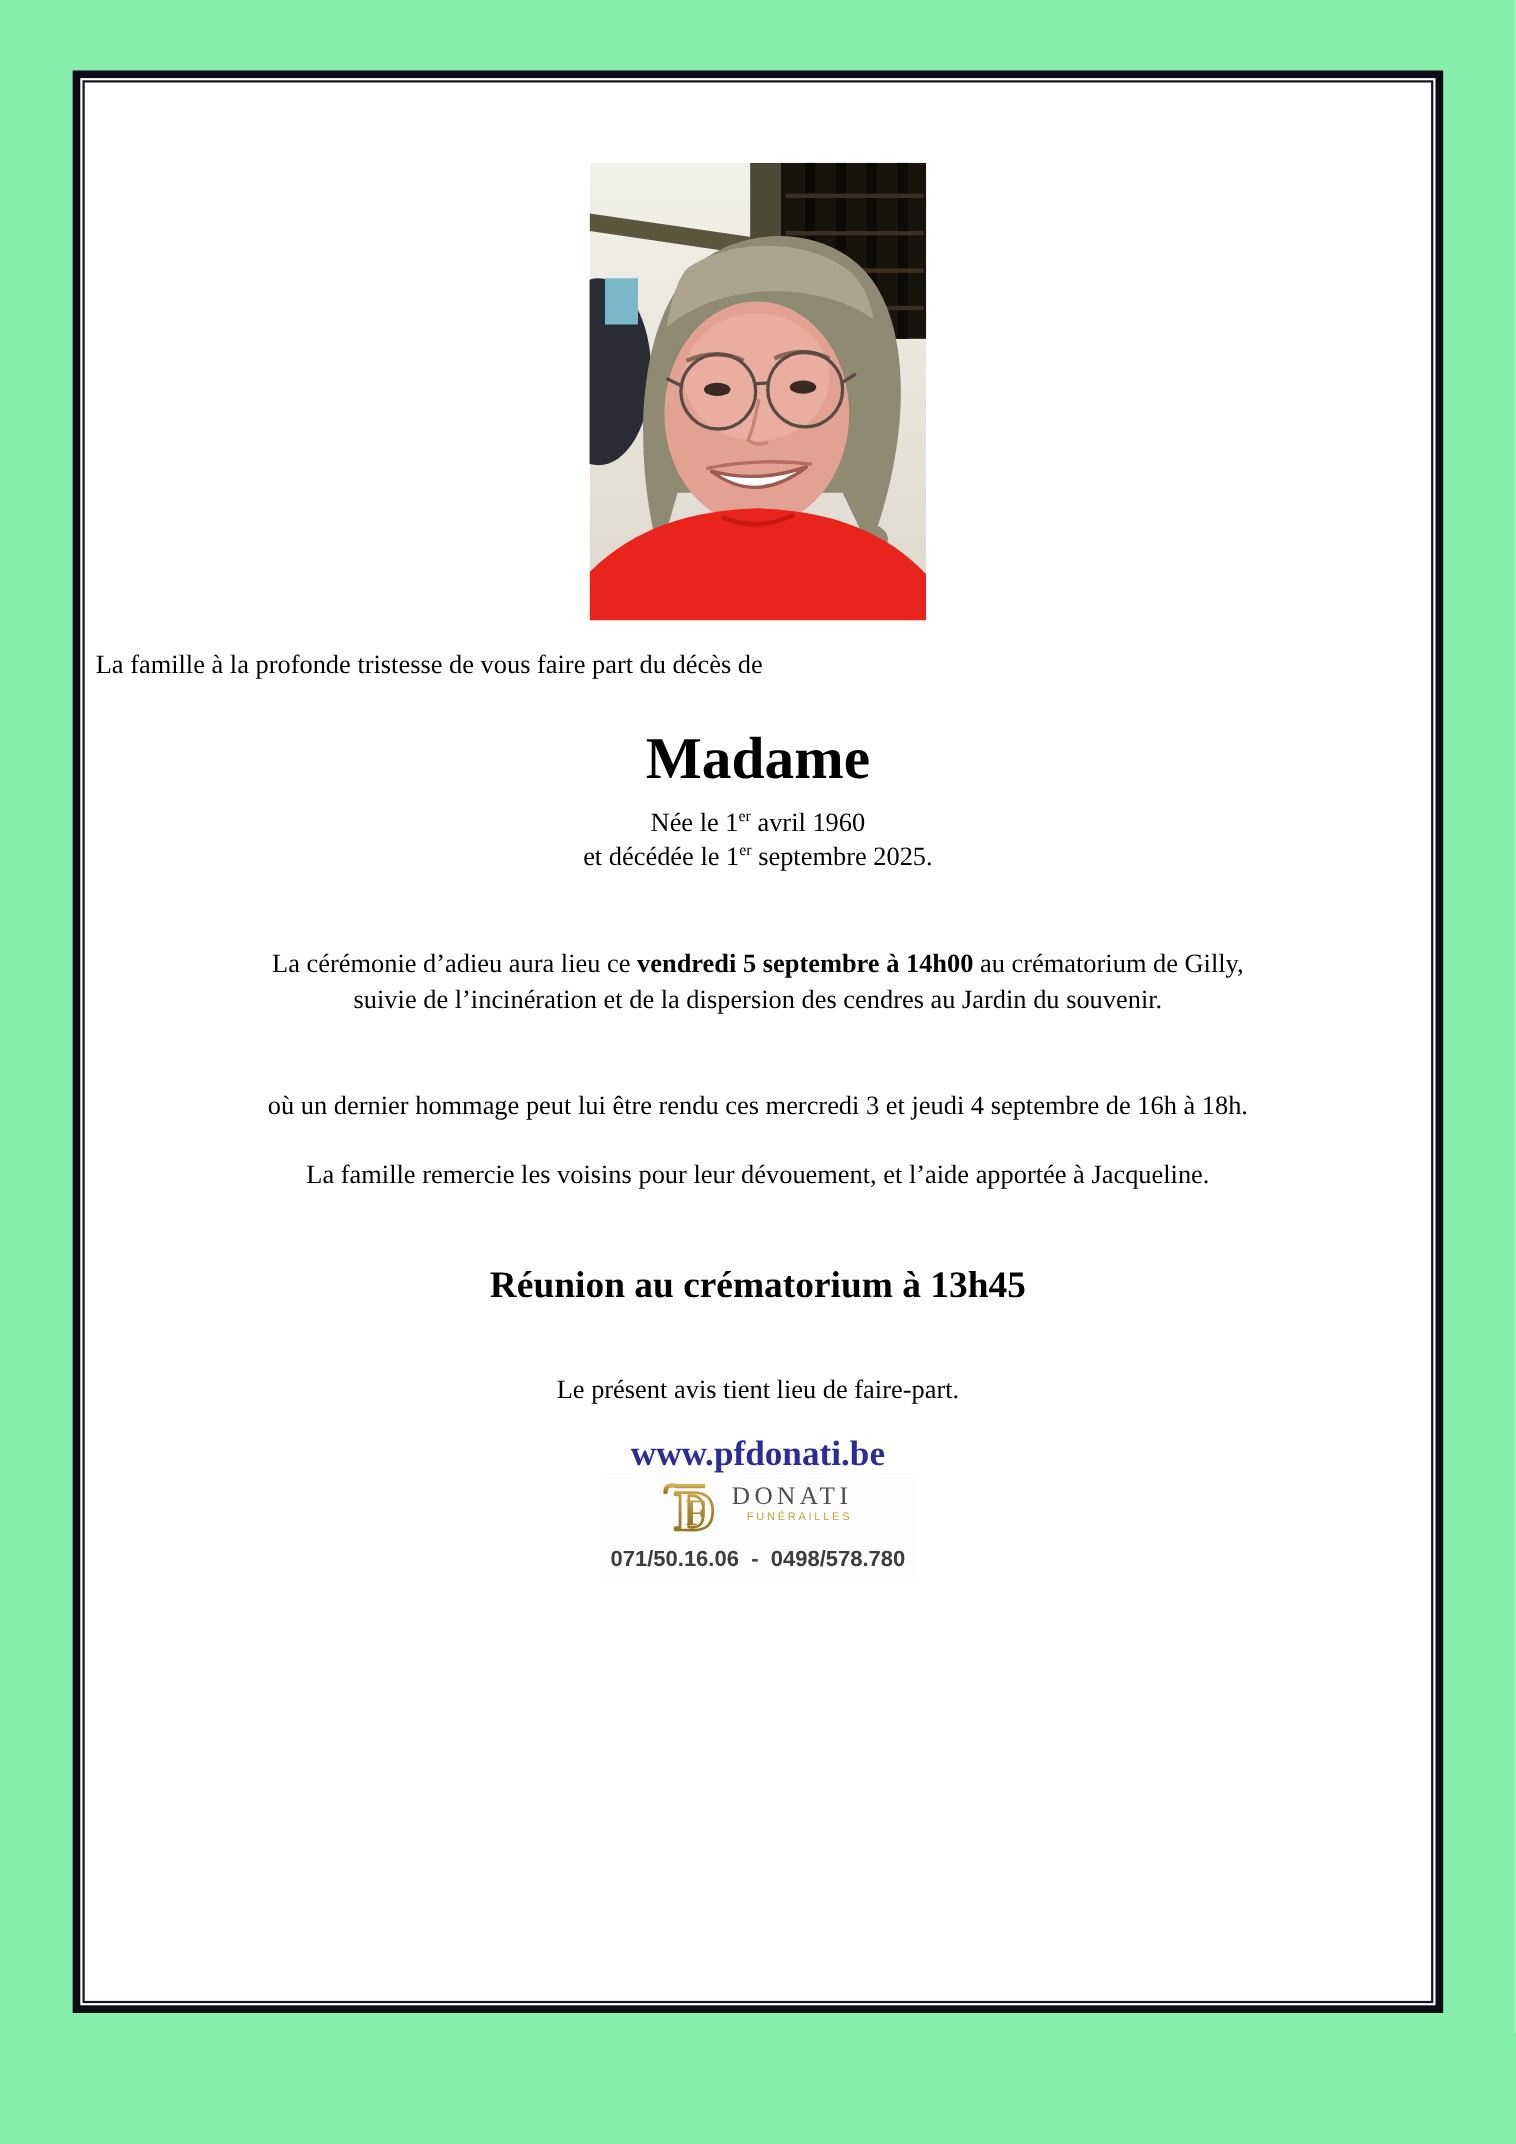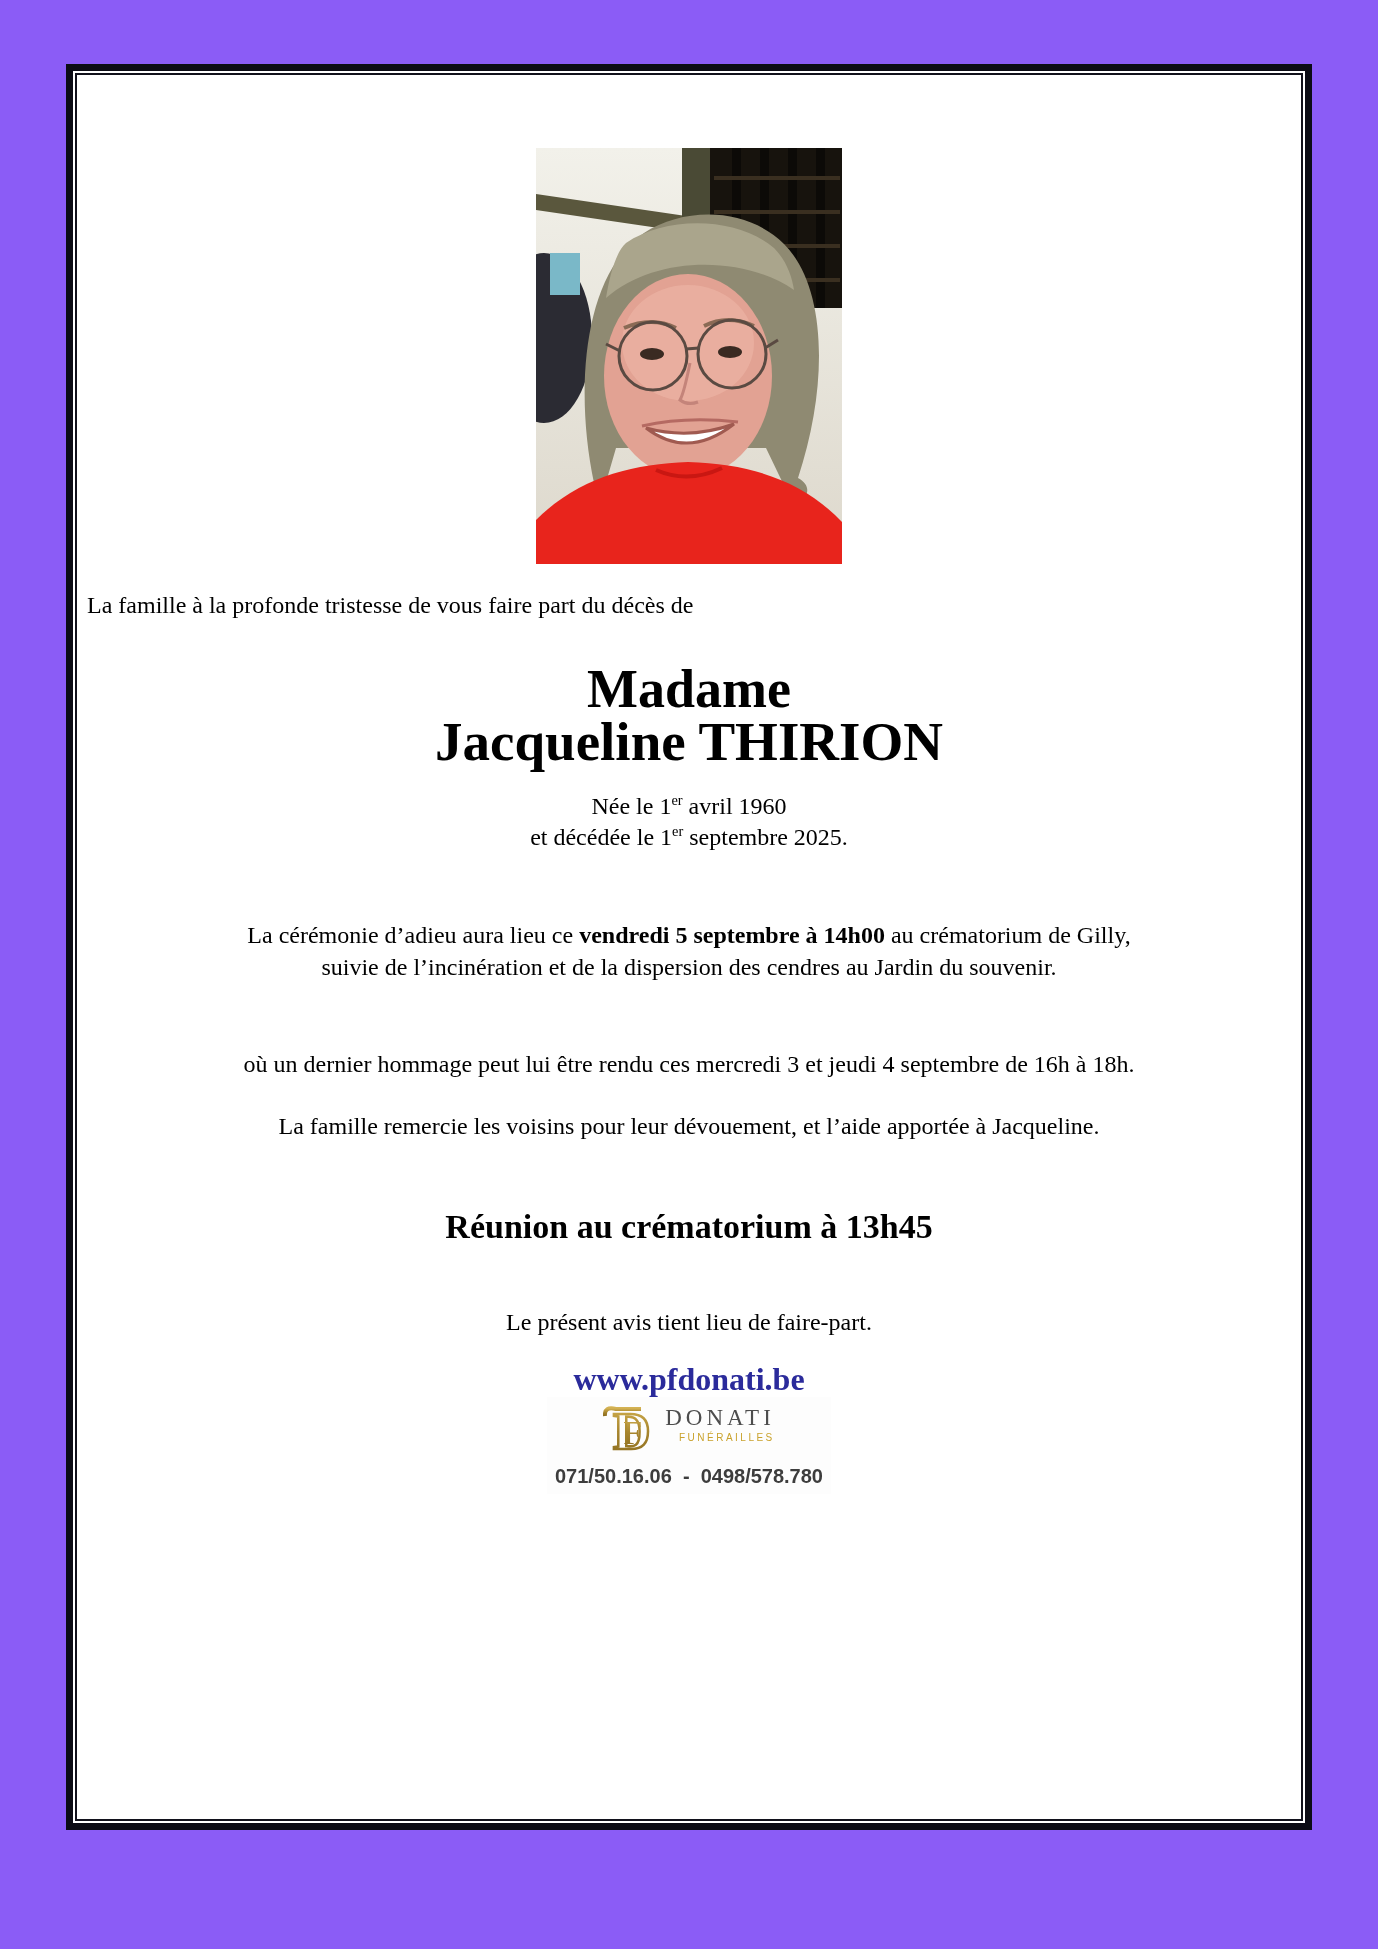"La famille à la profonde" .sheet { background: #8b5cf6 -> #86efac }
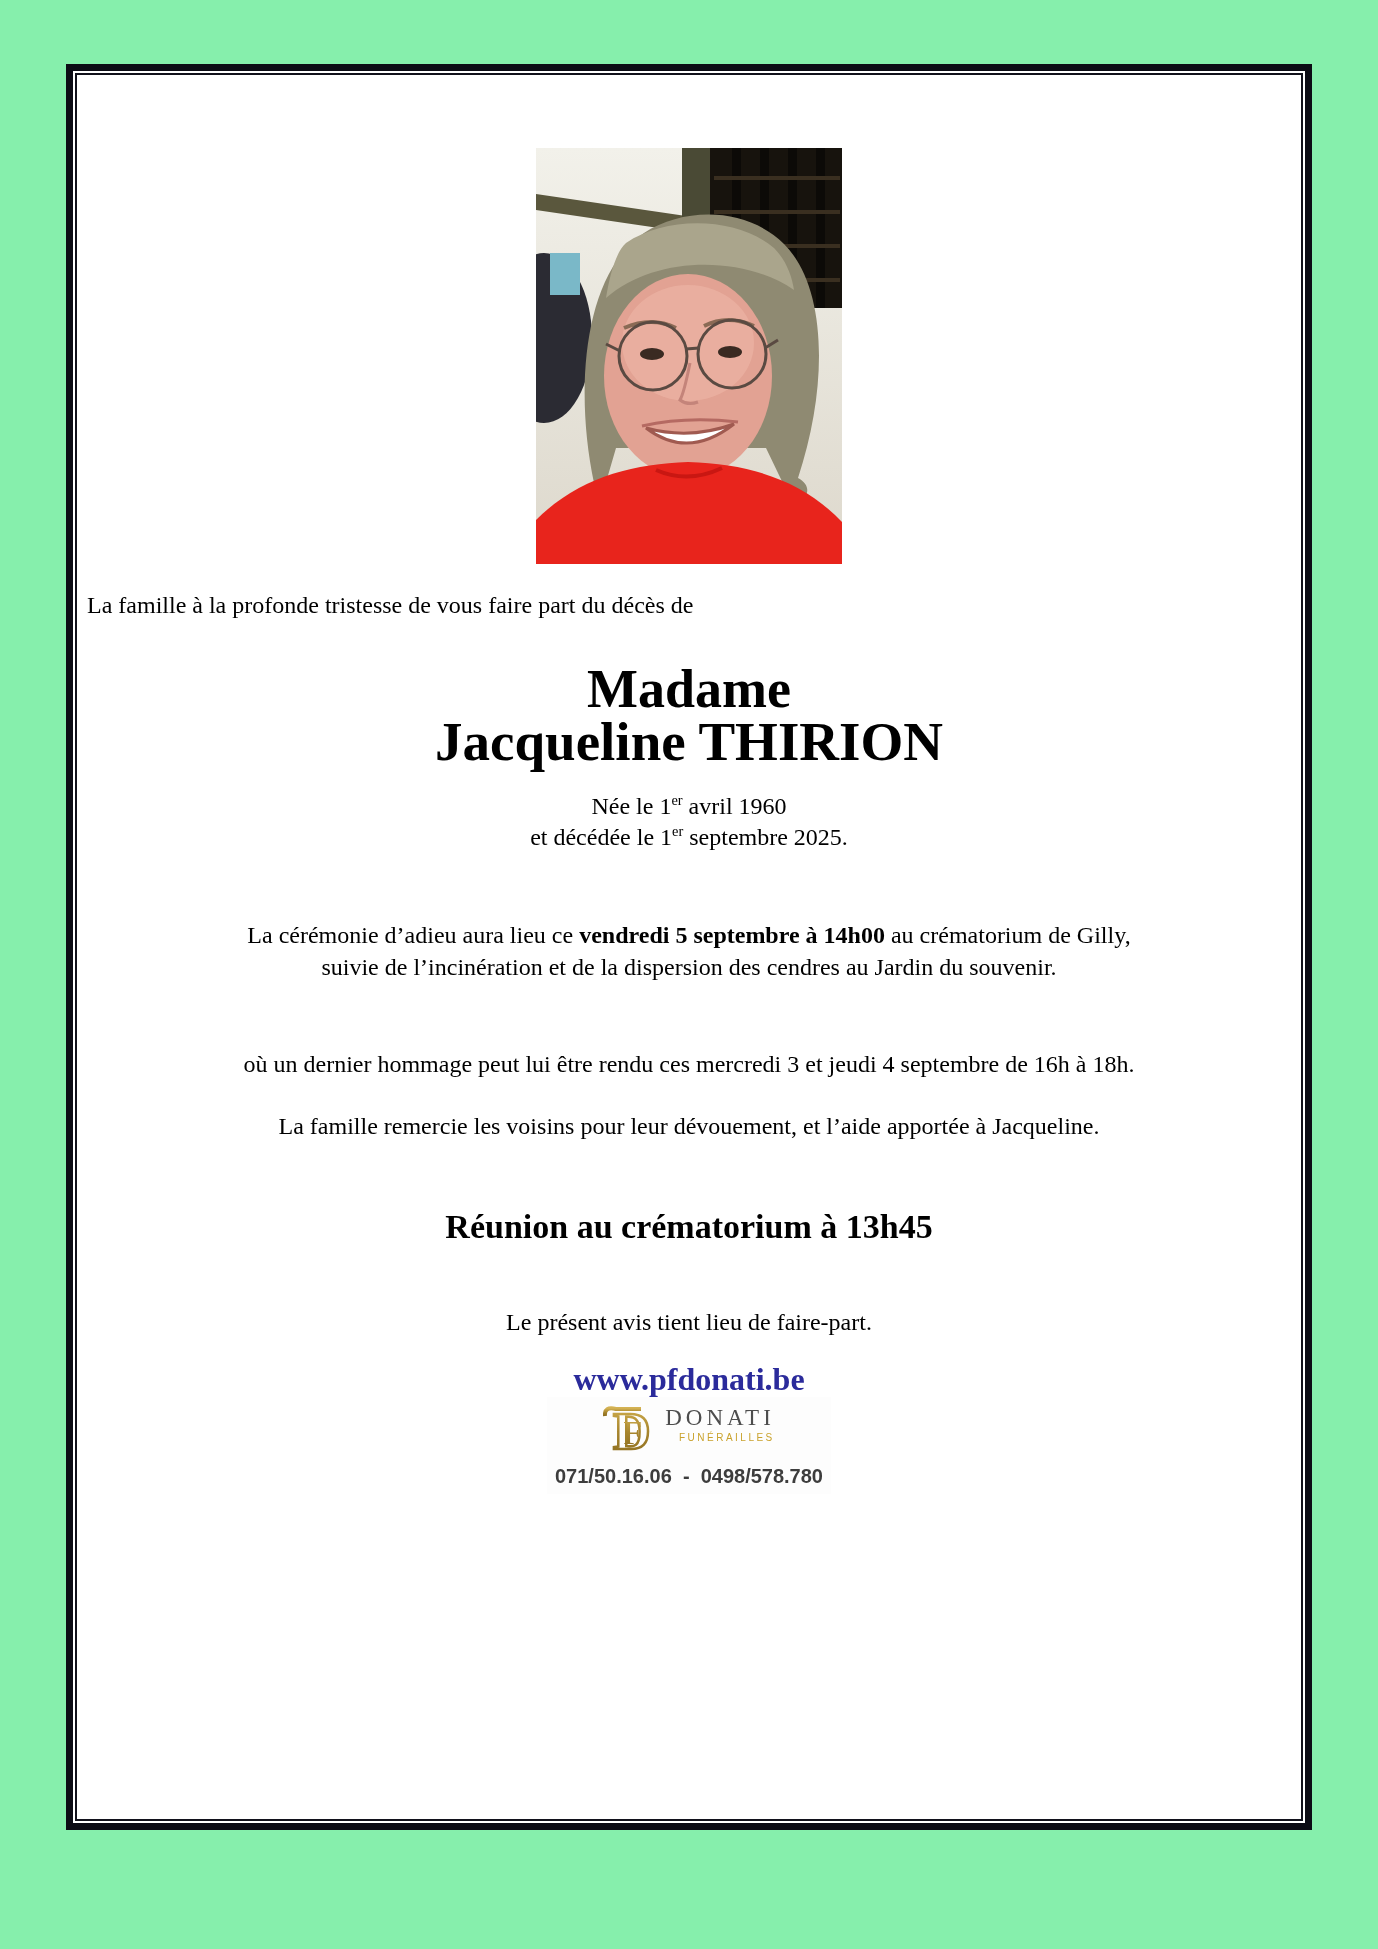"Jacqueline THIRION" div.fullname { html: <div>Jacqueline THIRION</div> -> none }
